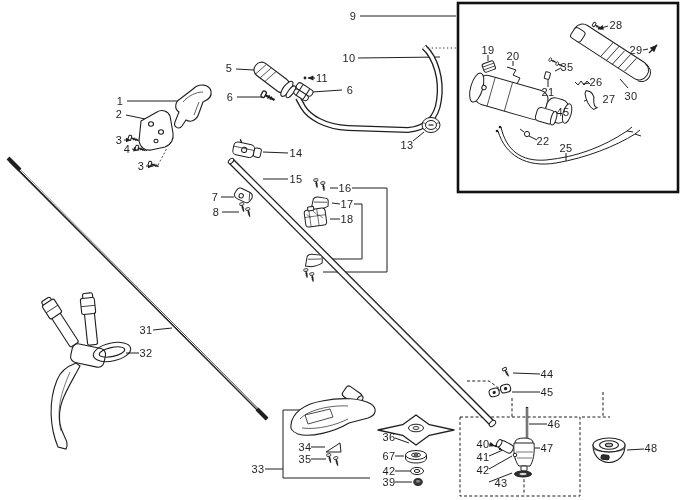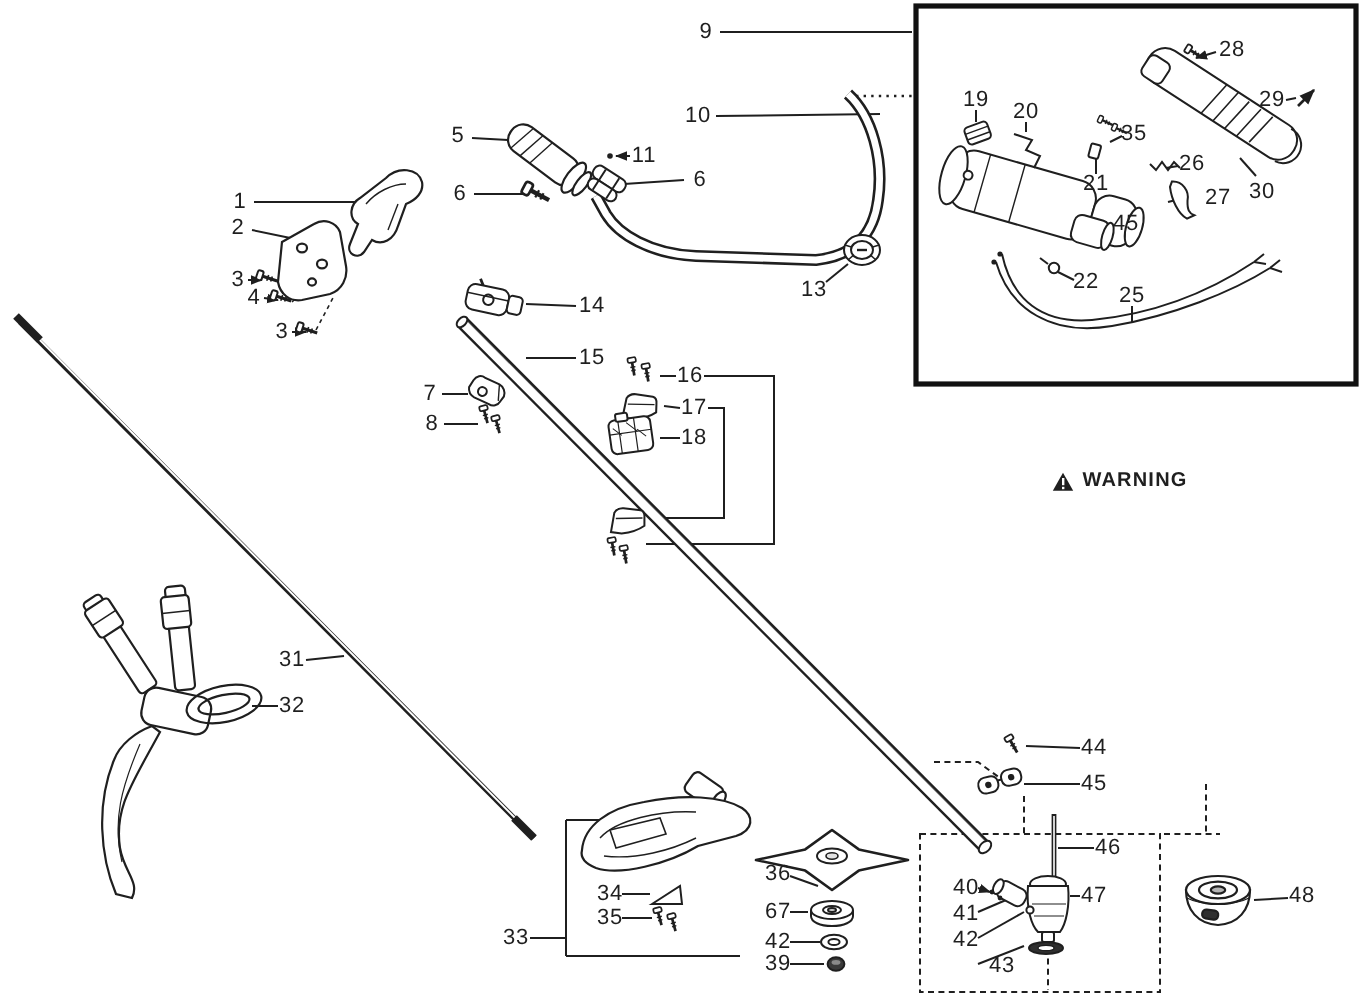"WARNING" div.warning-title-row { html: <div> <svg> <path></path> <rect></rect> <rect></rect> </svg> <span>WARNING</span> </div> -> none }
